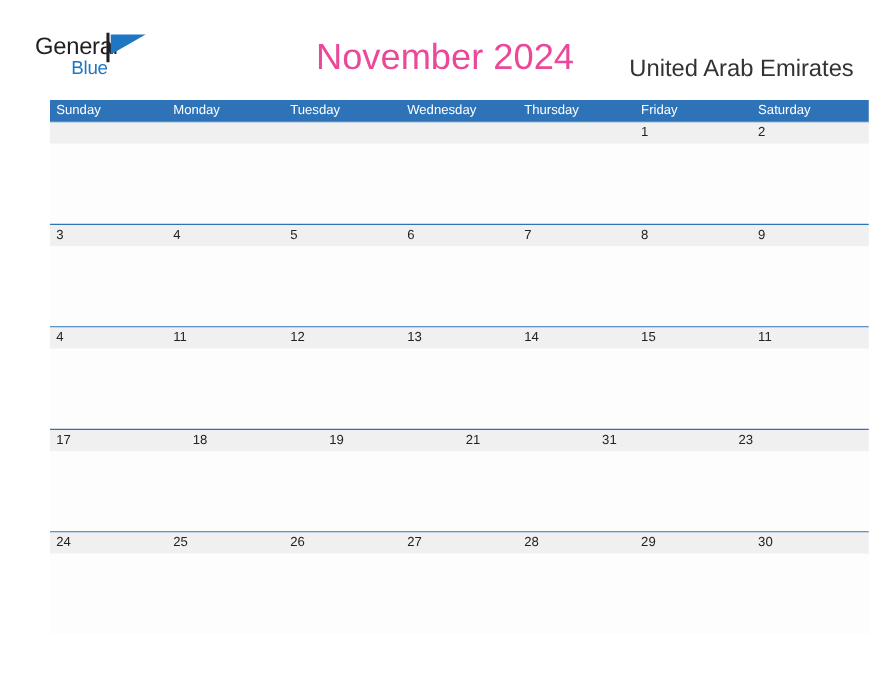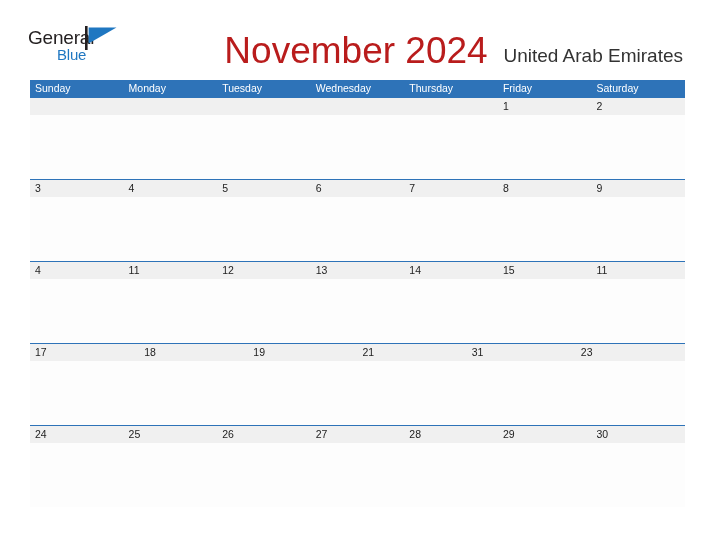"November 2024" .cal-title { color: #b91c1c -> #ec4899; font-size: 37px -> 29px }
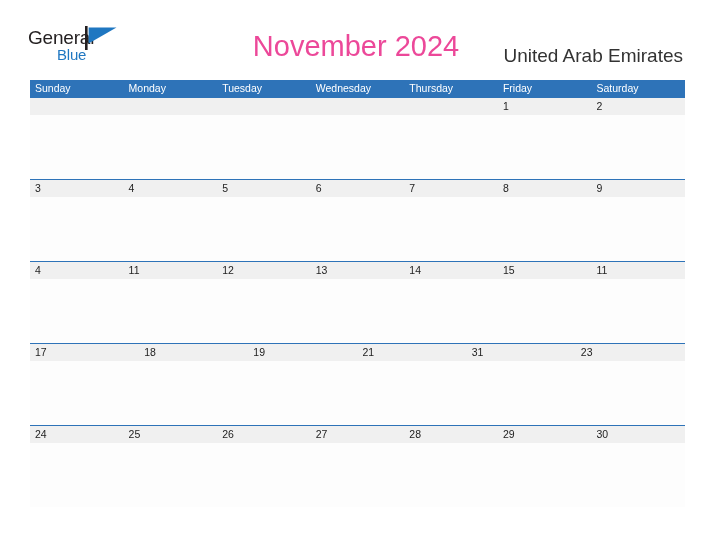"Sunday" .calendar { left: 30px -> 40px }
